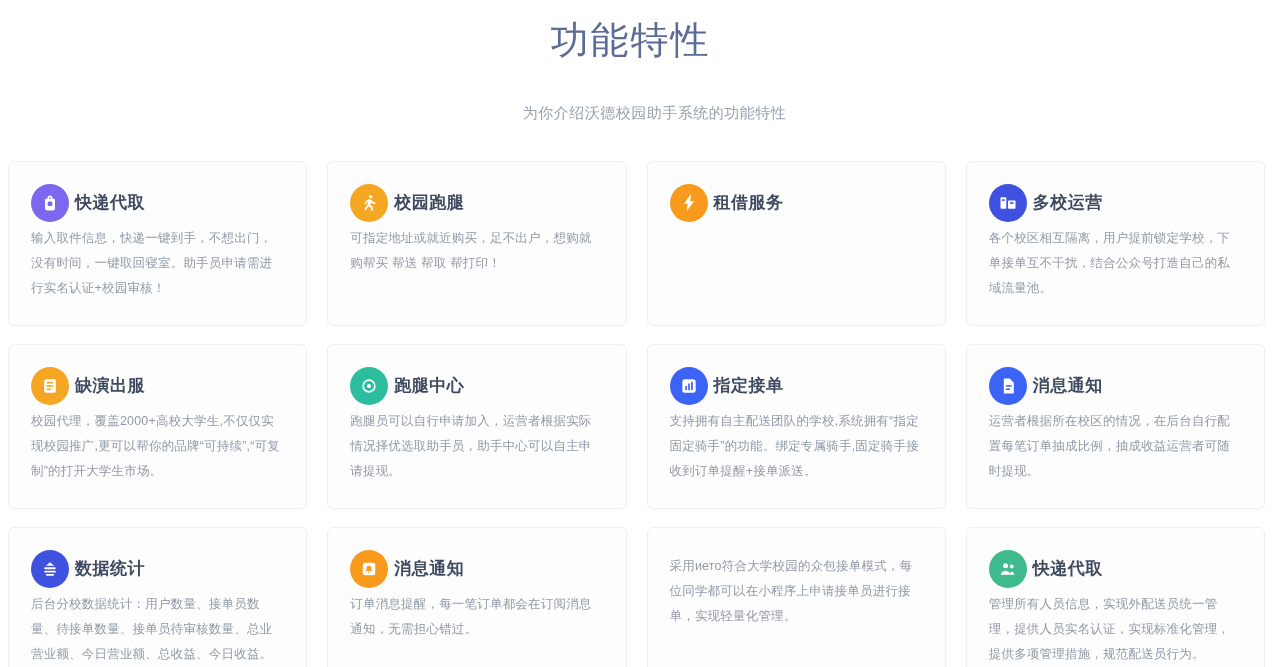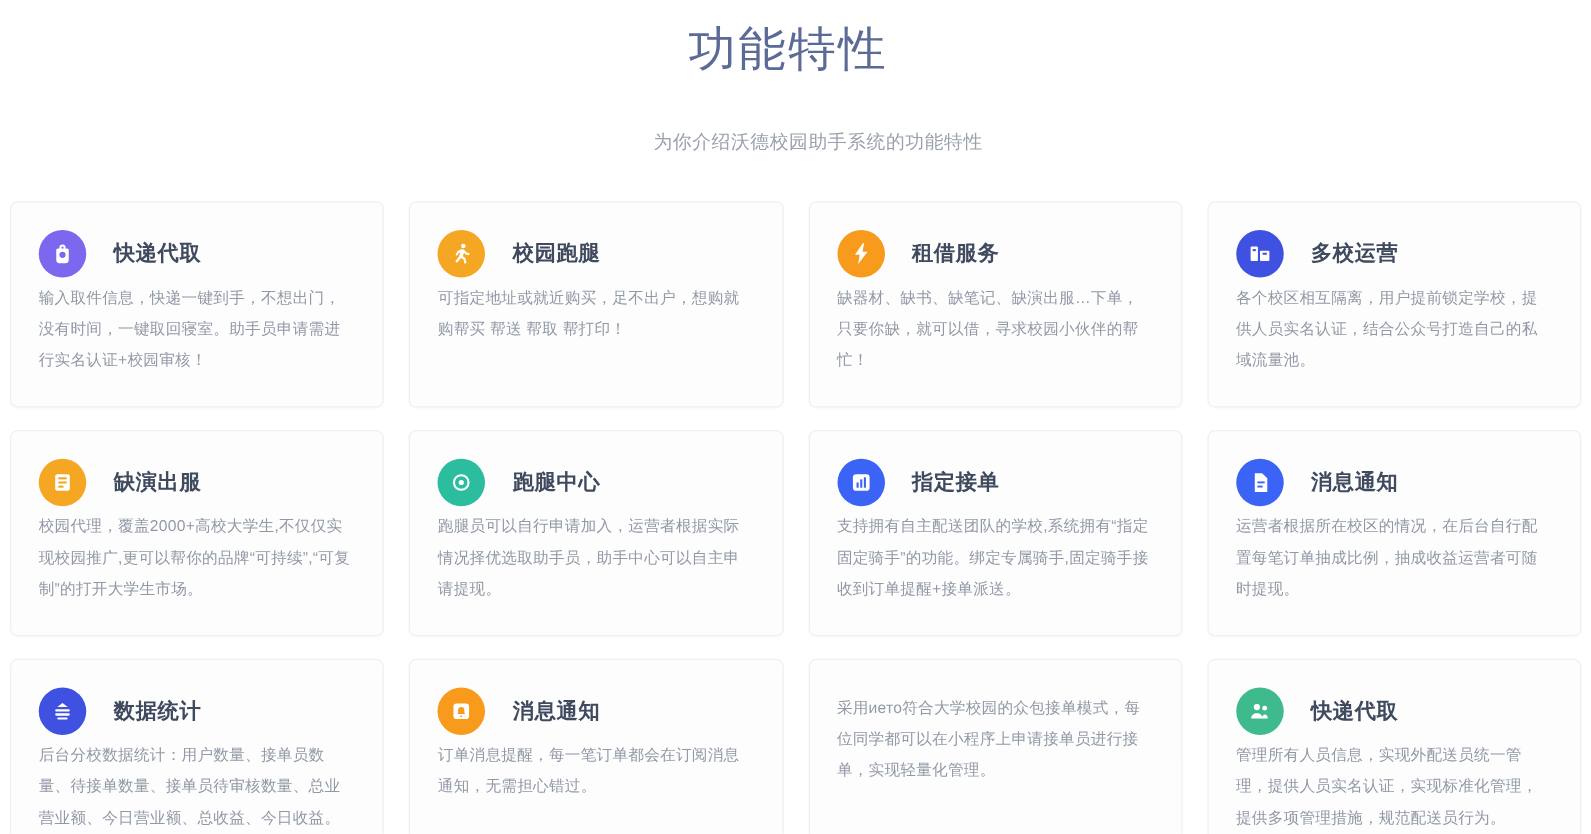"快递代取" .card-head { gap: 22px -> 6px }
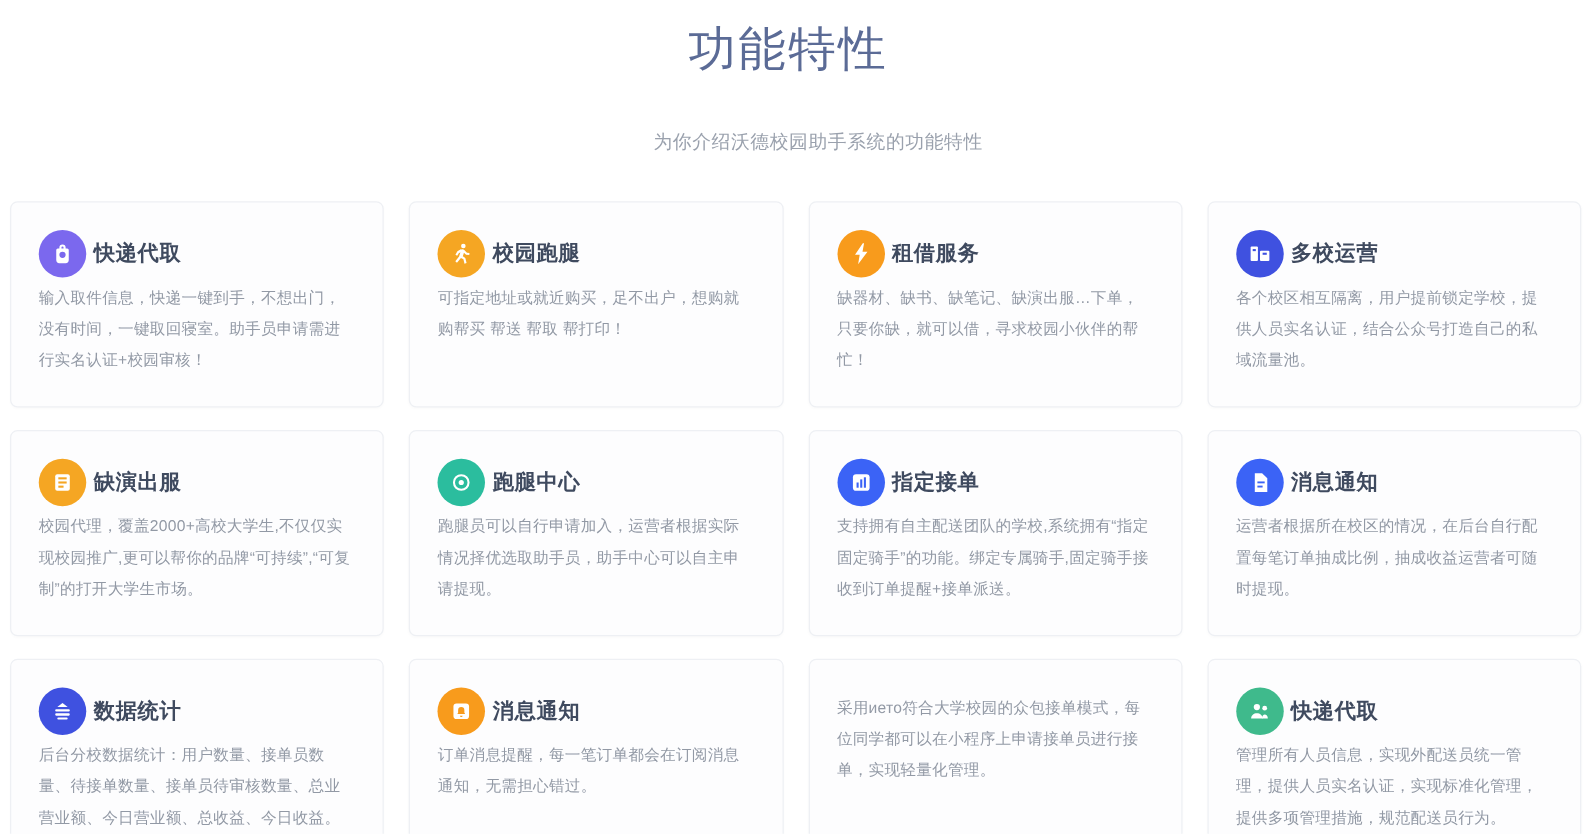"缺器材、缺书、缺笔记、缺演出服…下单，只要你缺，就可以借，寻求校园小伙伴的帮忙！" div.card-desc { html: <div>缺器材、缺书、缺笔记、缺演出服…下单，只要你缺，就可以借，寻求校园小伙伴的帮忙！</div> -> none }
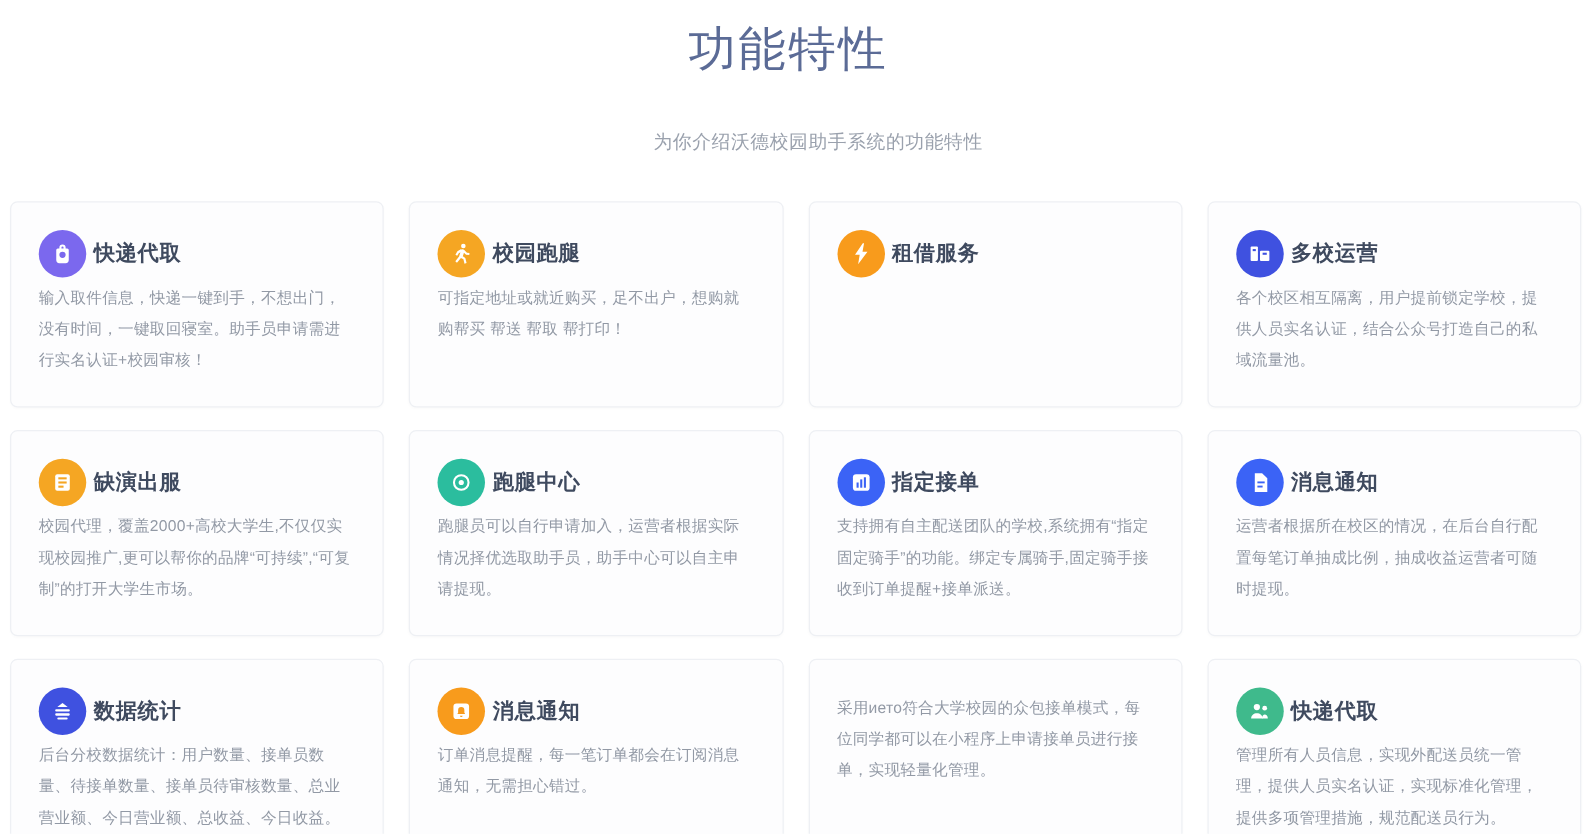"各个校区相互隔离，用户提前锁定学校，提供人员实名认证，结合公众号打造自己的私域流" div.card-desc { text: 提供人员实名认证 -> 下单接单互不干扰 }
